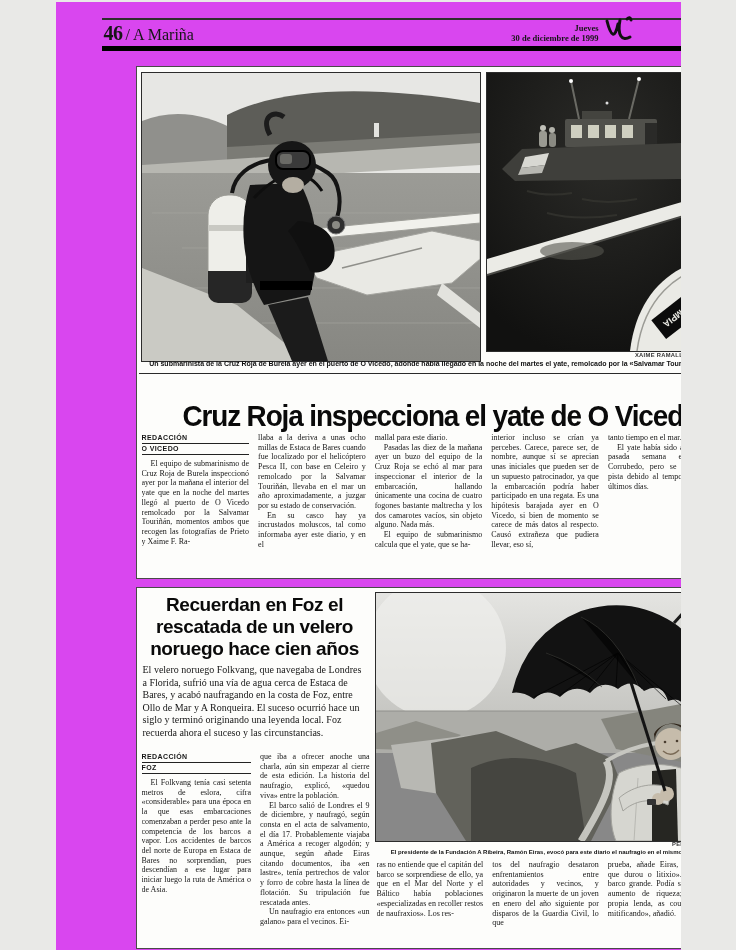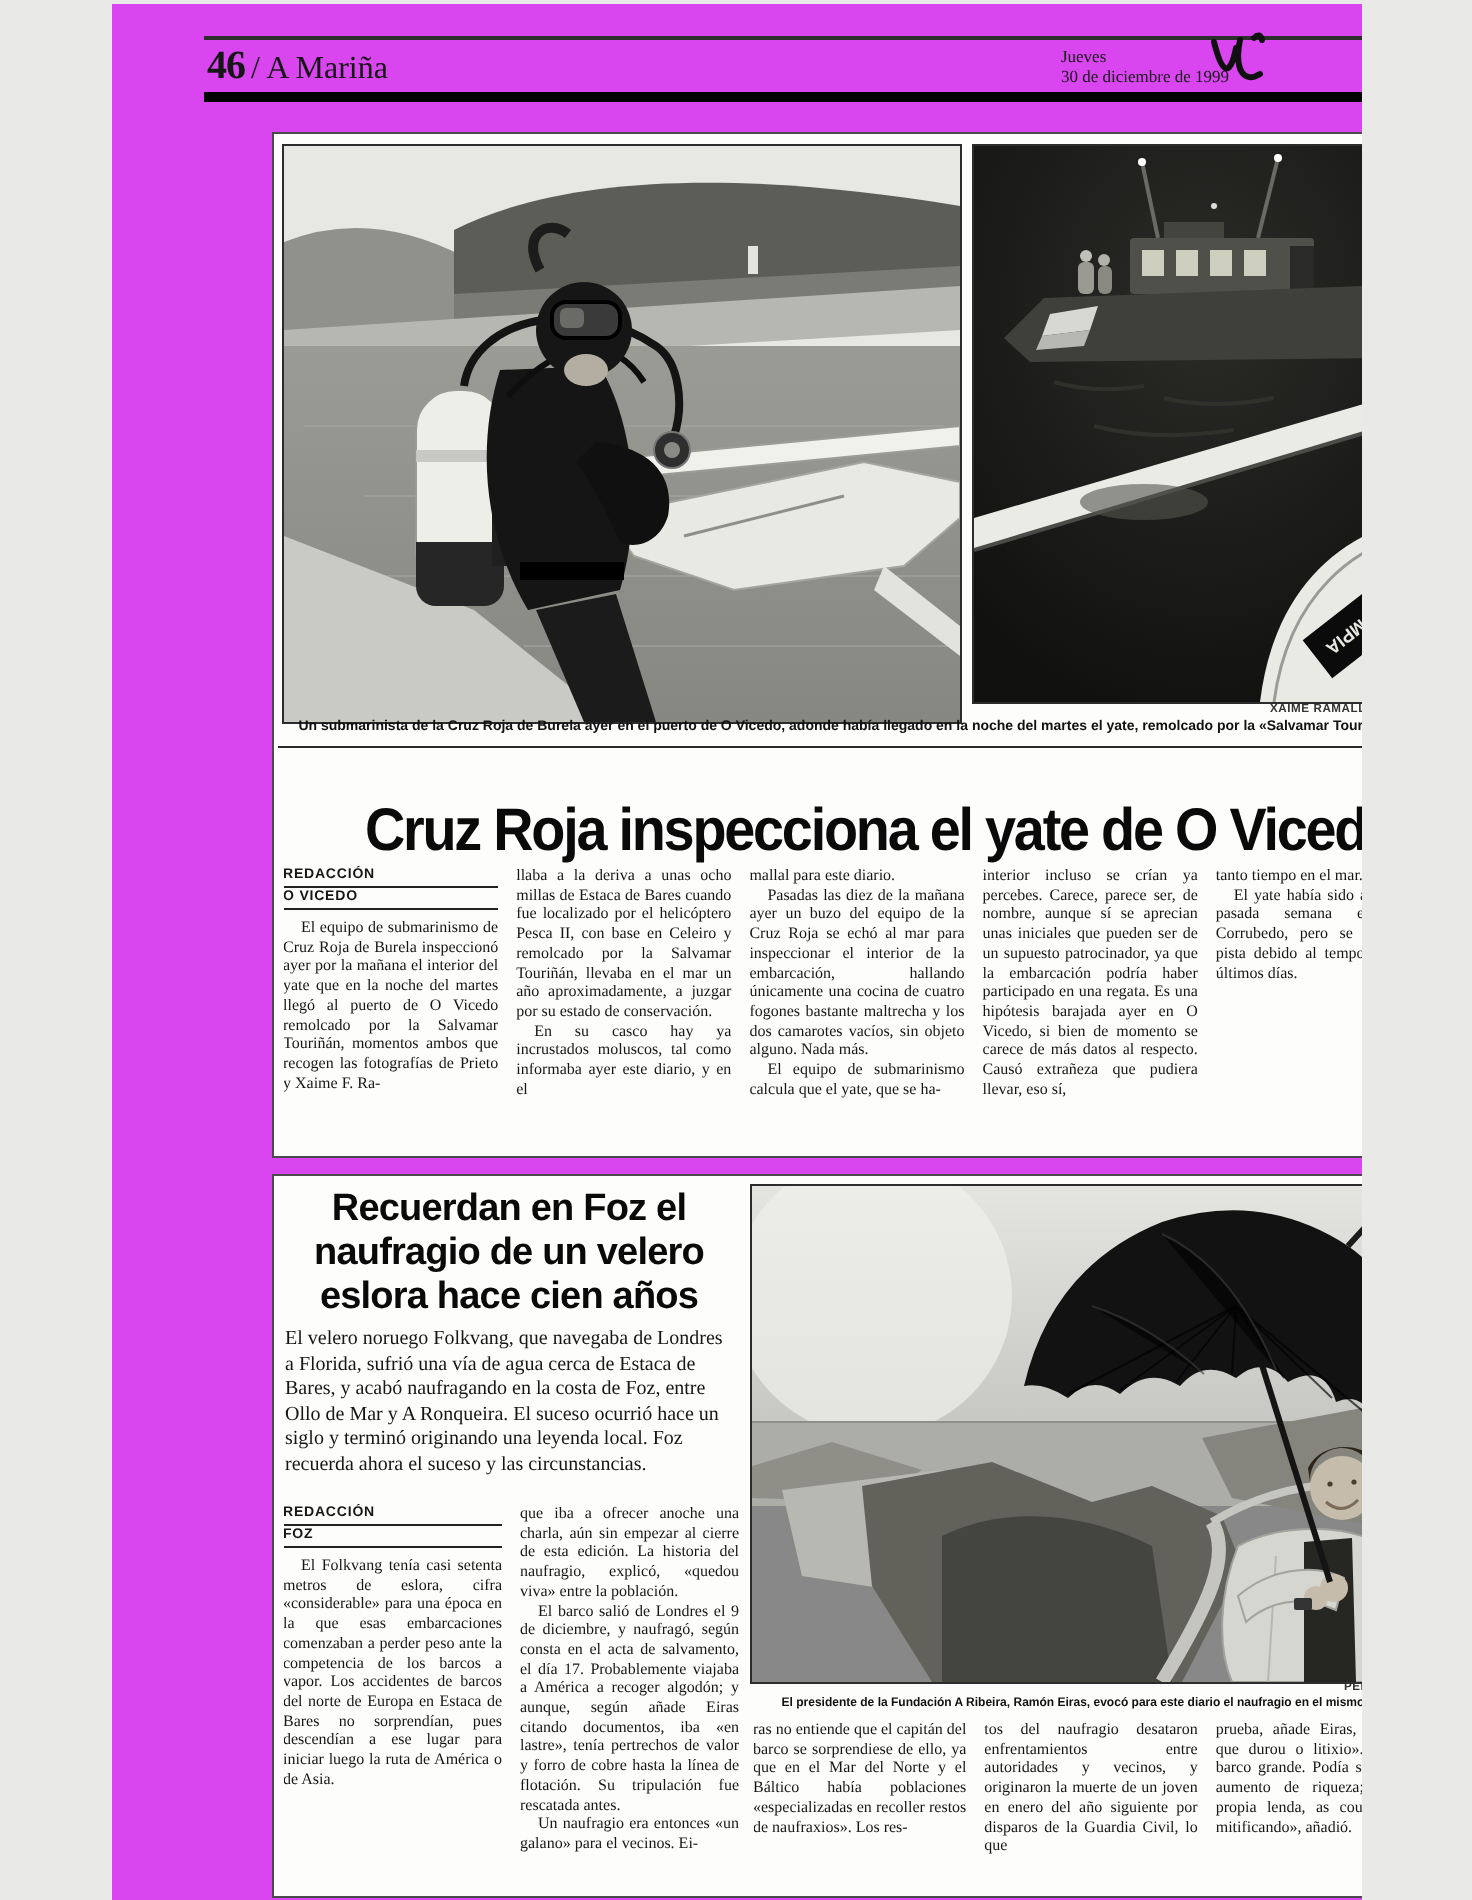"Jueves" .mh-right { font-weight: normal -> bold; right: 66px -> 82px; text-align: none -> right }
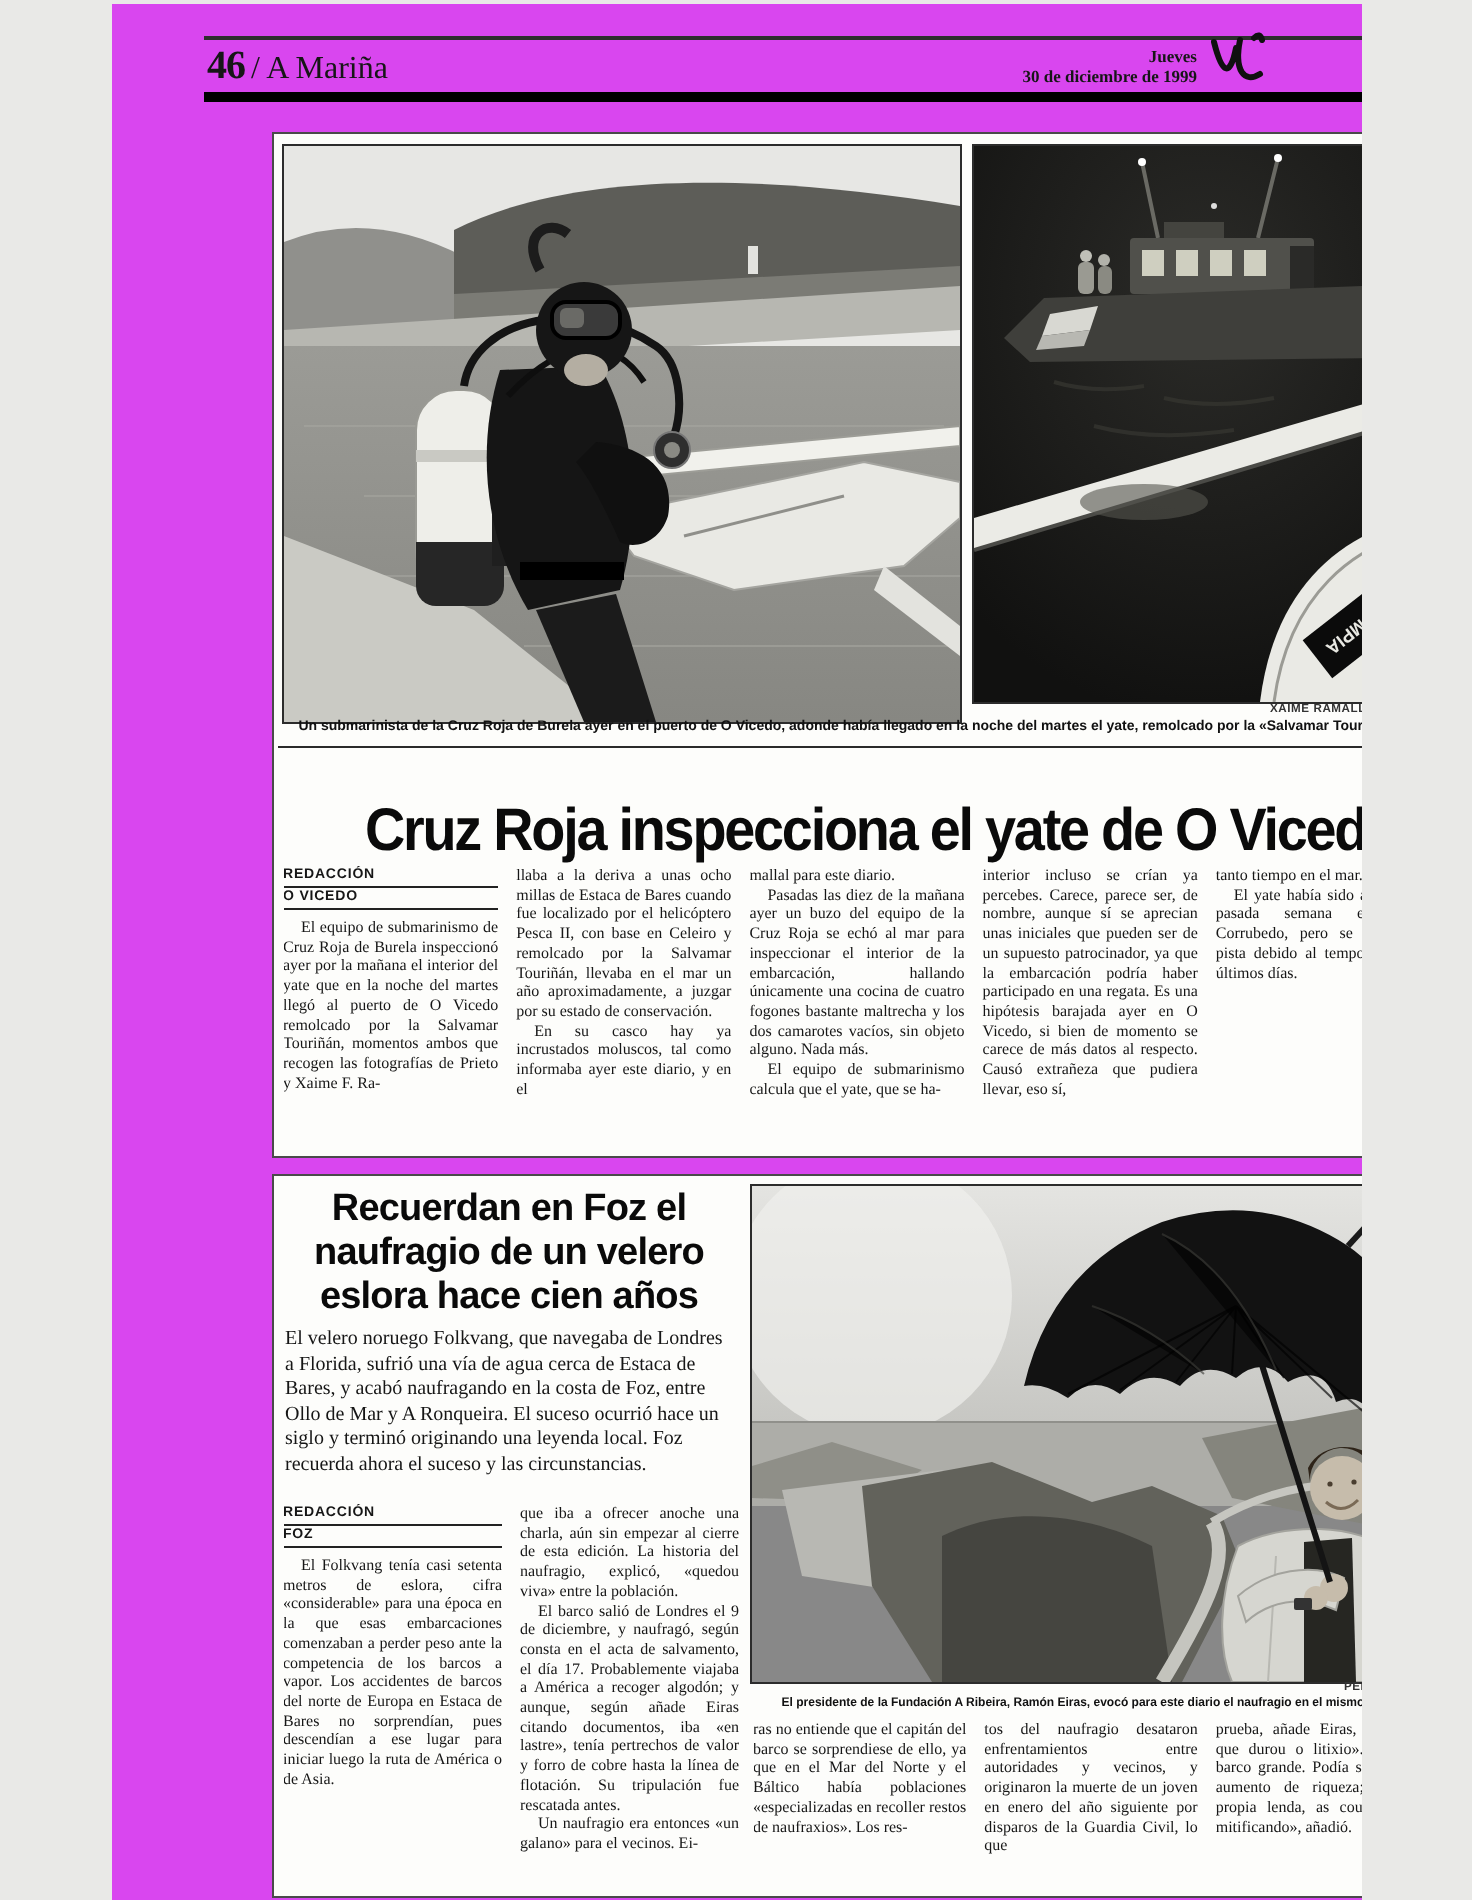"Recuerdan en Foz el naufragio" div.headline2 { text: naufragio de un velero eslora -> rescatada de un velero noruego }
